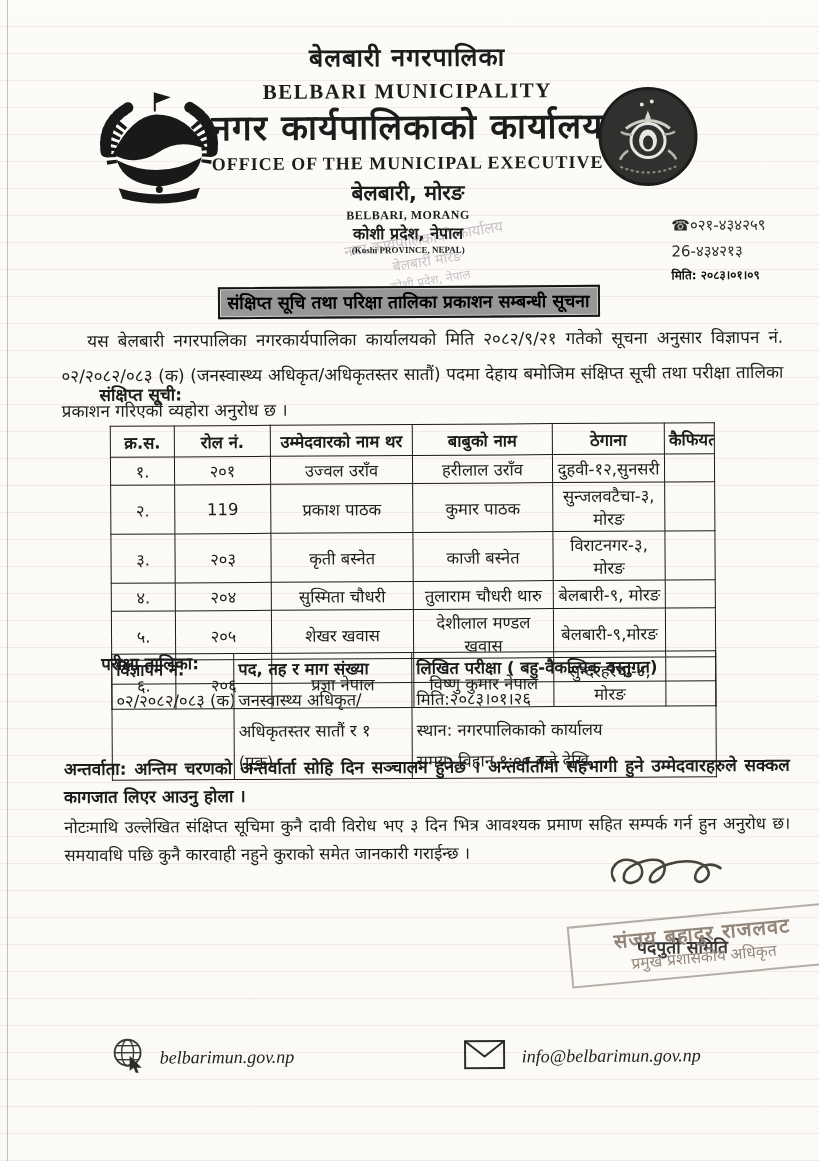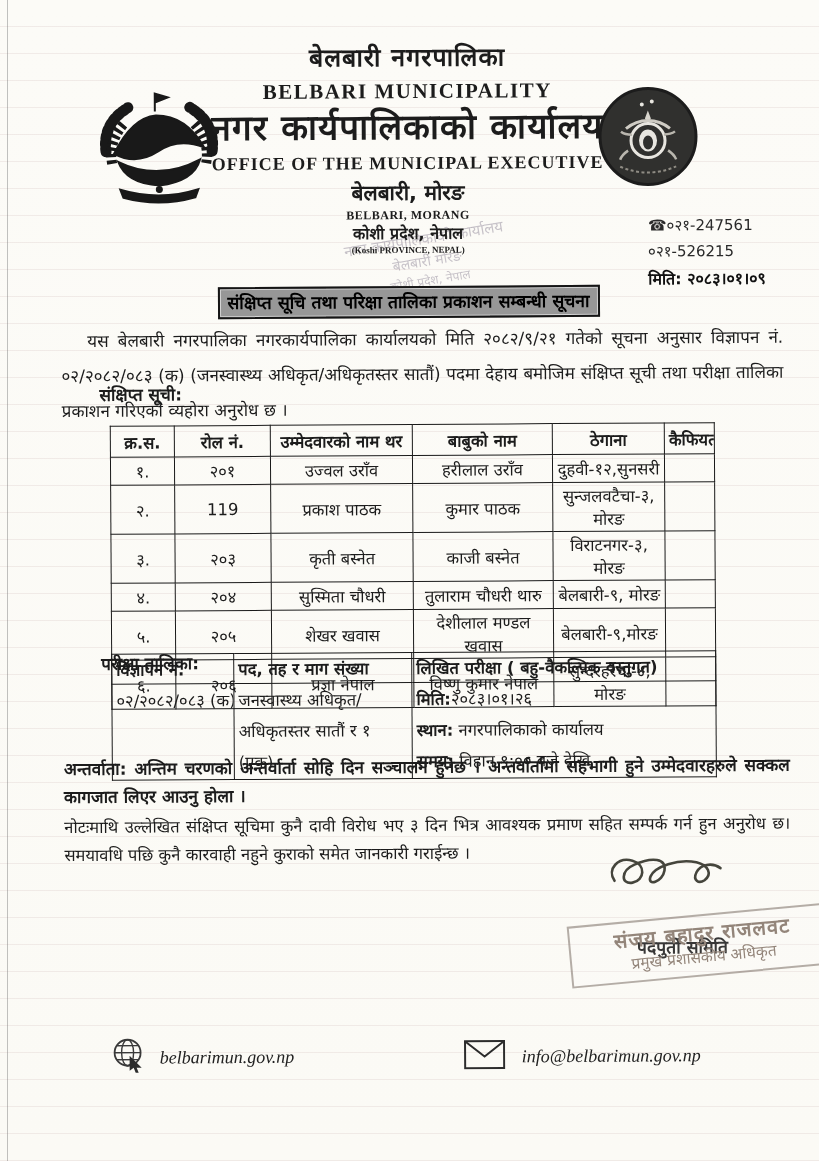"०२१-247561" span { text: ०२१-247561 -> ०२१-४३४२५९ }
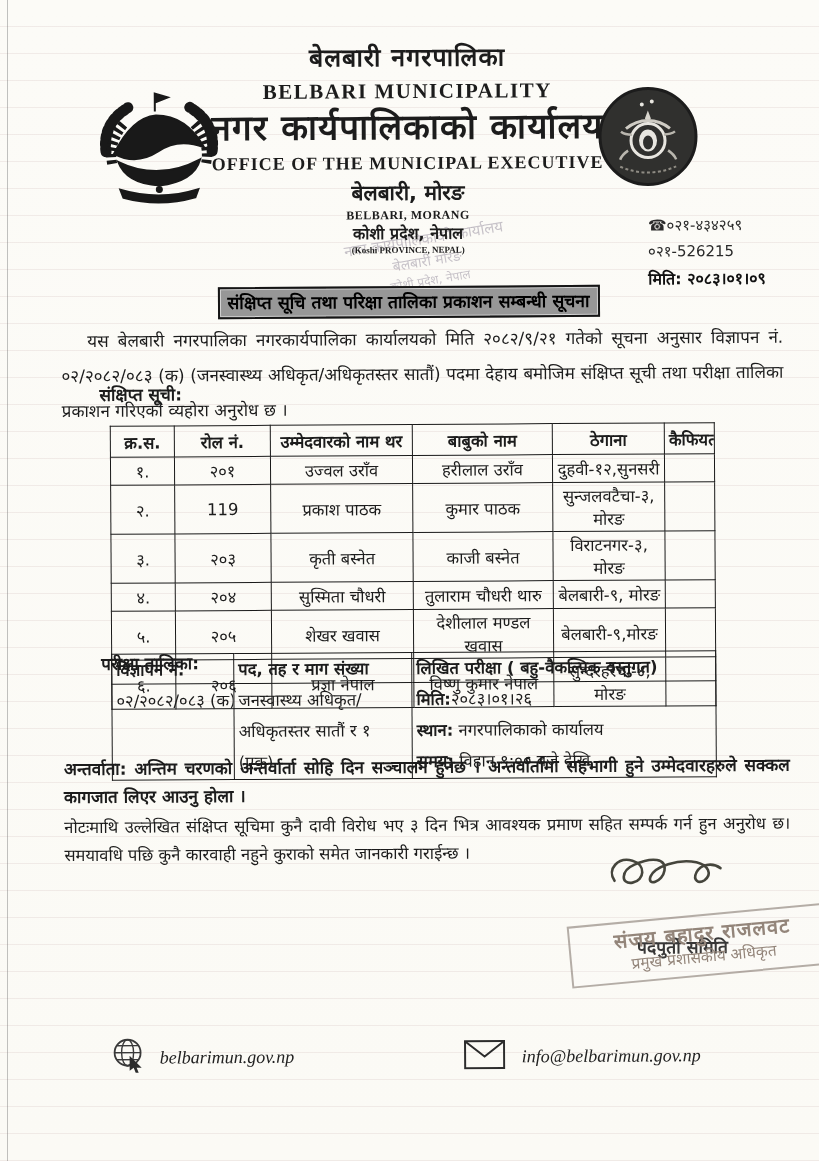"०२१-526215" div { text: ०२१-526215 -> 26-४३४२१३ }
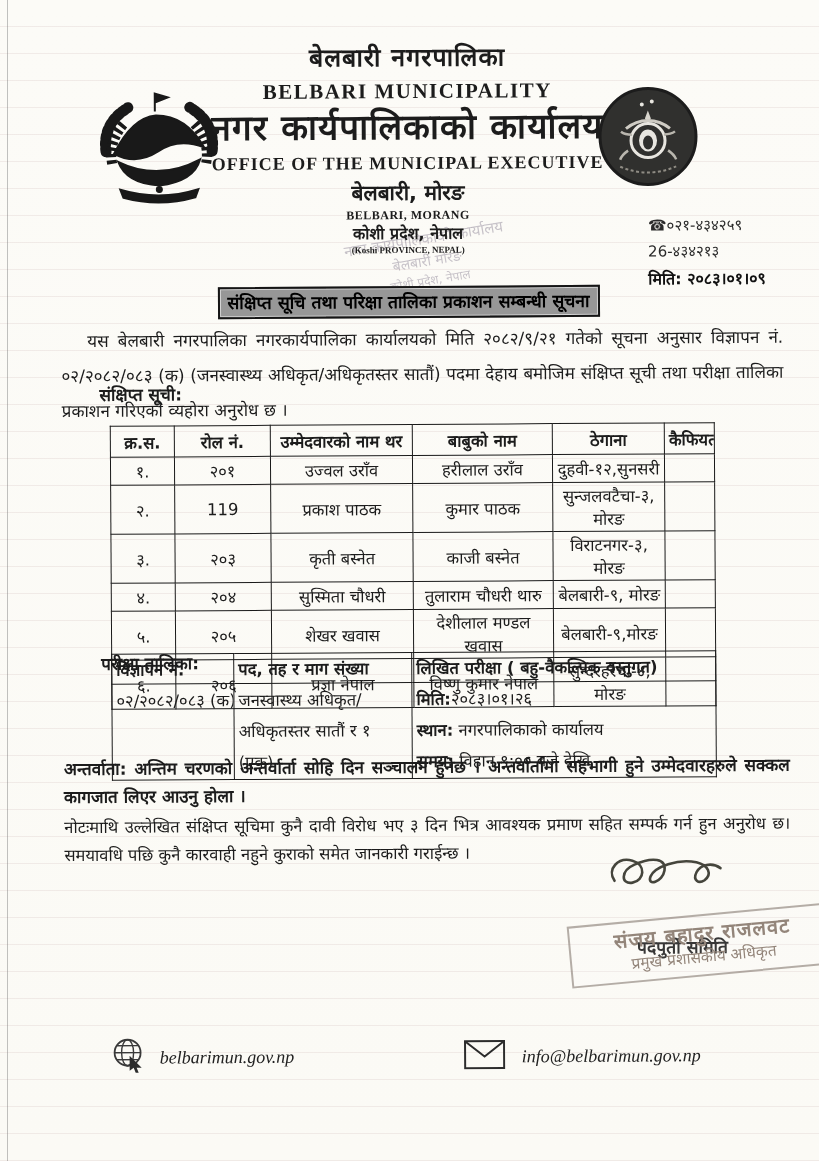"मिति: २०८३।०१।०९" .contact .date { font-size: 16px -> 12px }
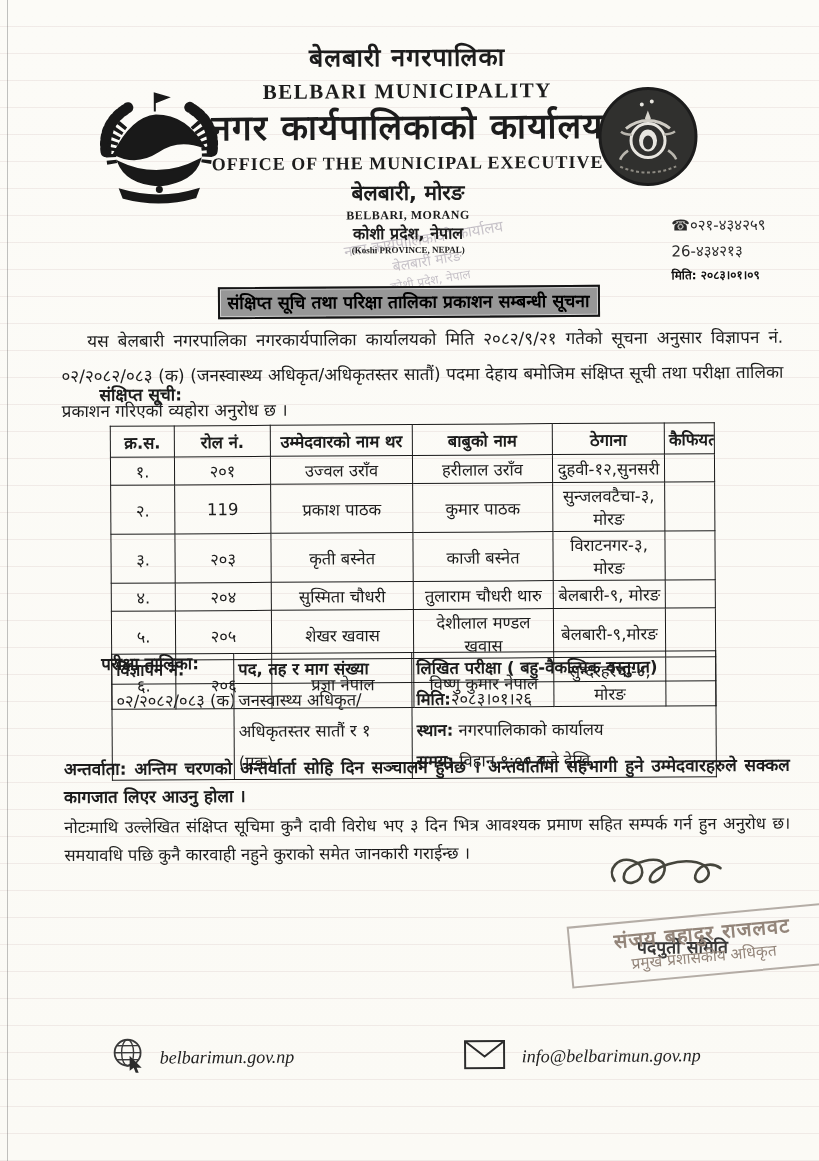"मिति:" .t2 b { font-weight: bold -> normal }
